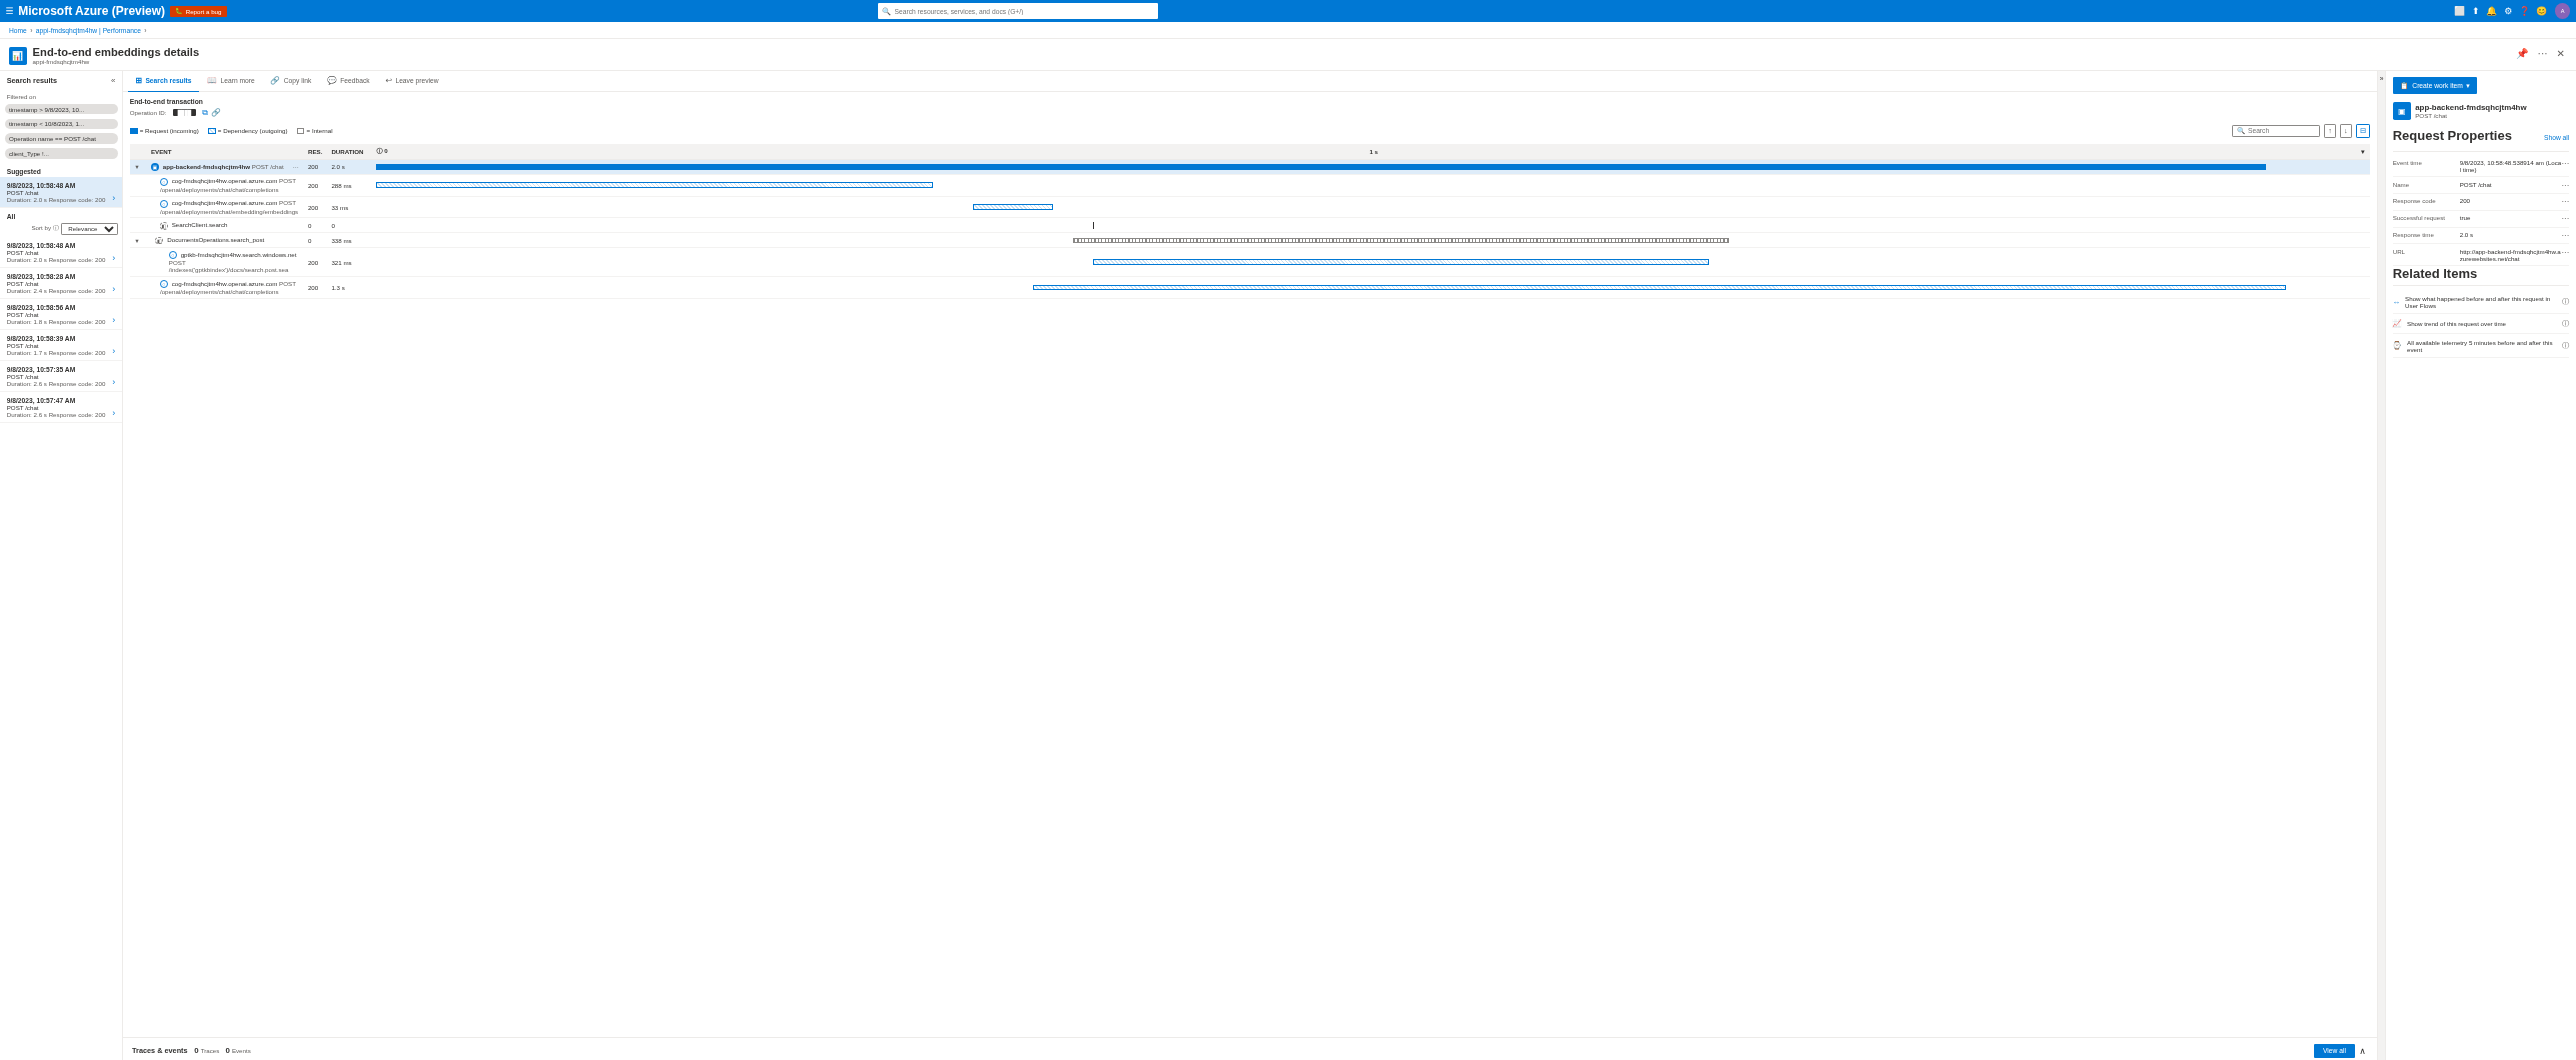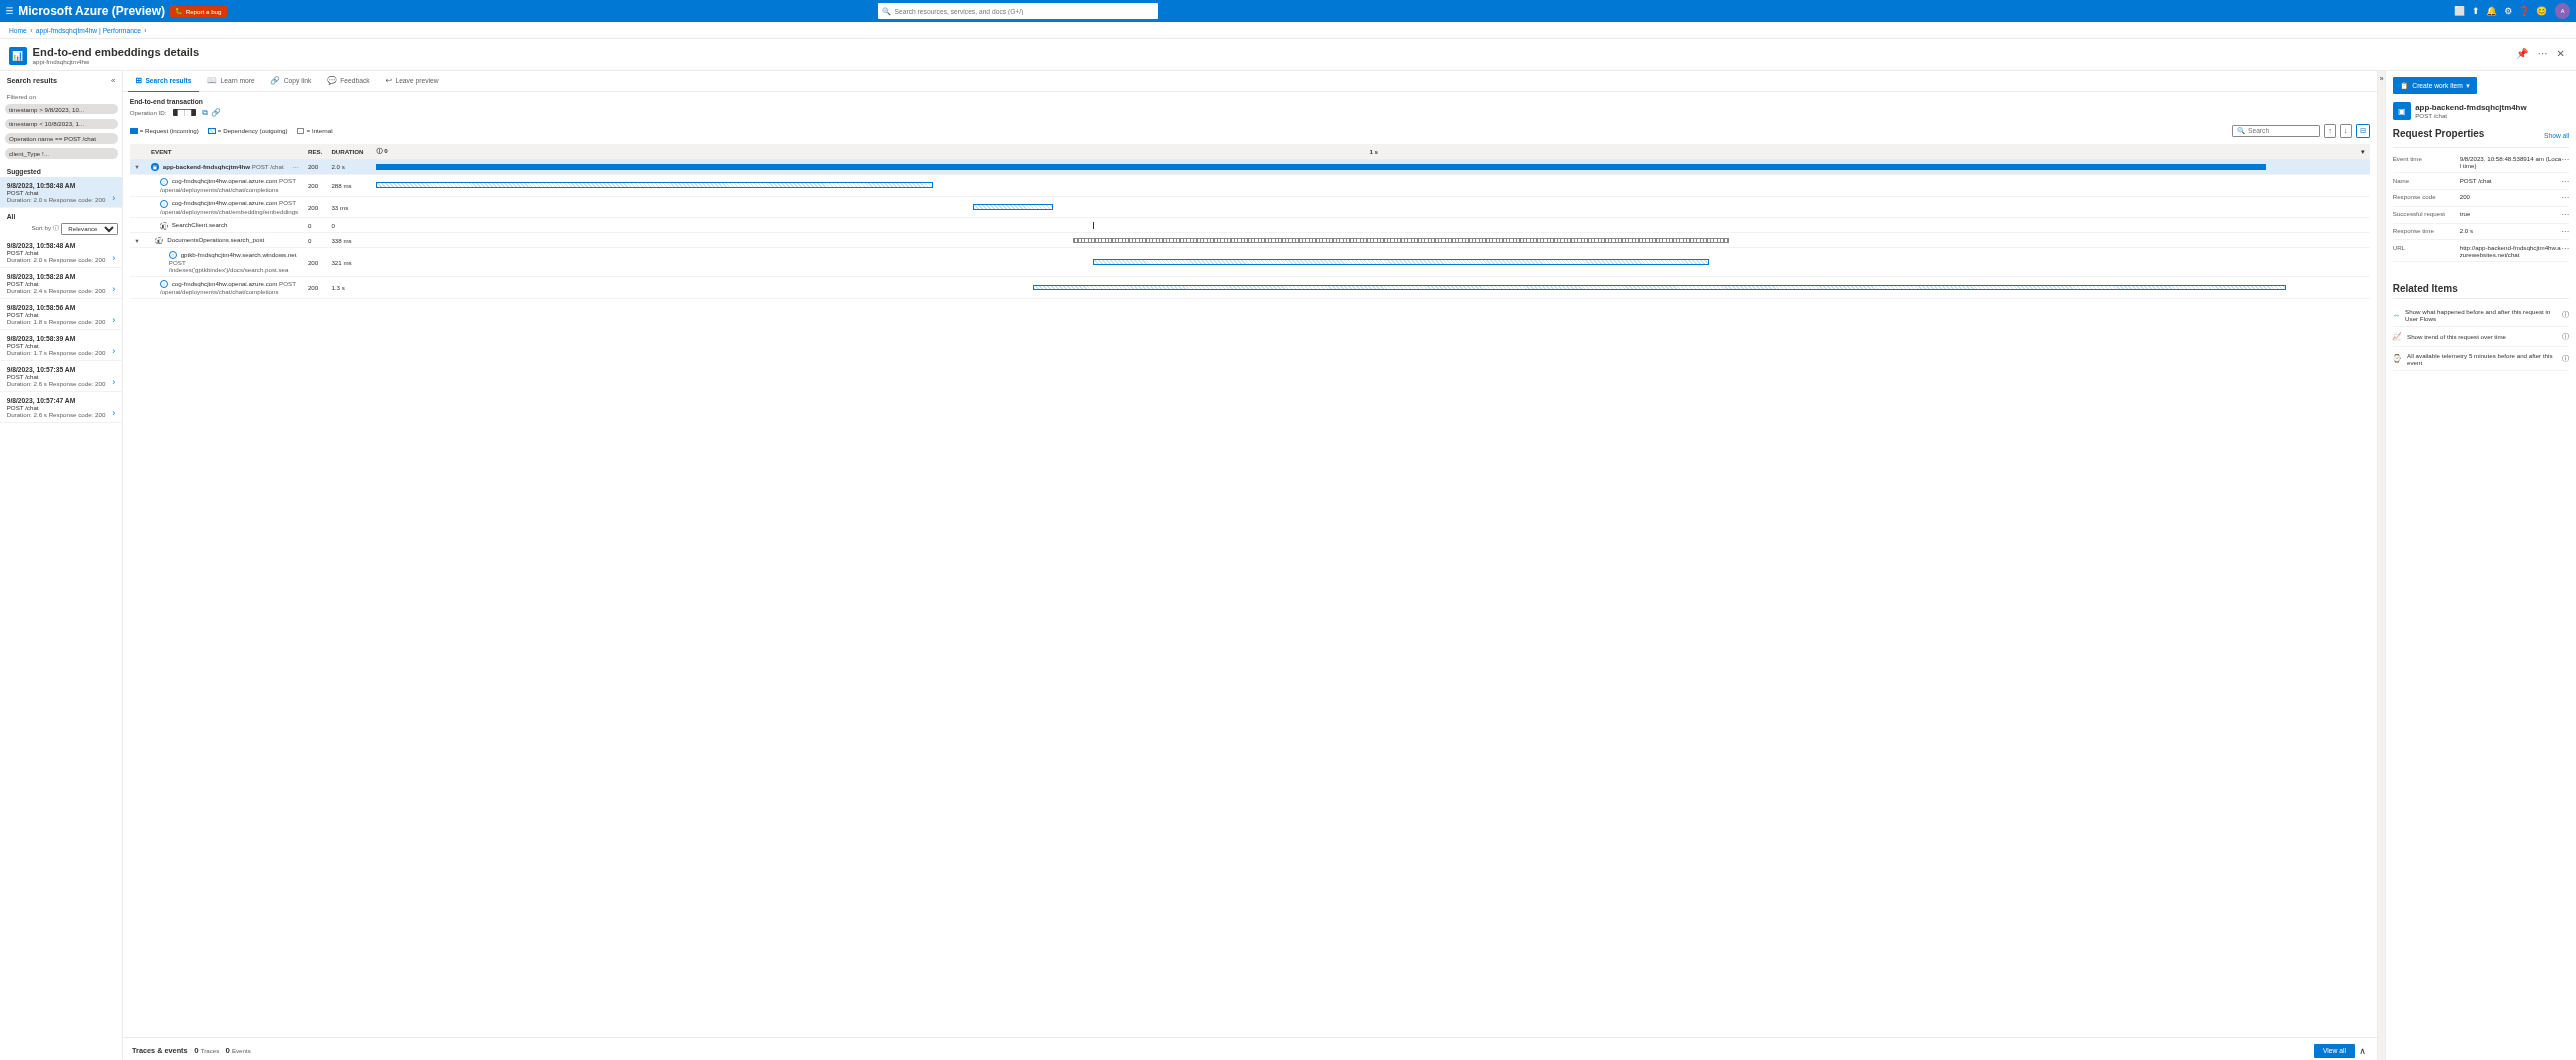"Request Properties" .section-heading { font-size: 10px -> 13px }
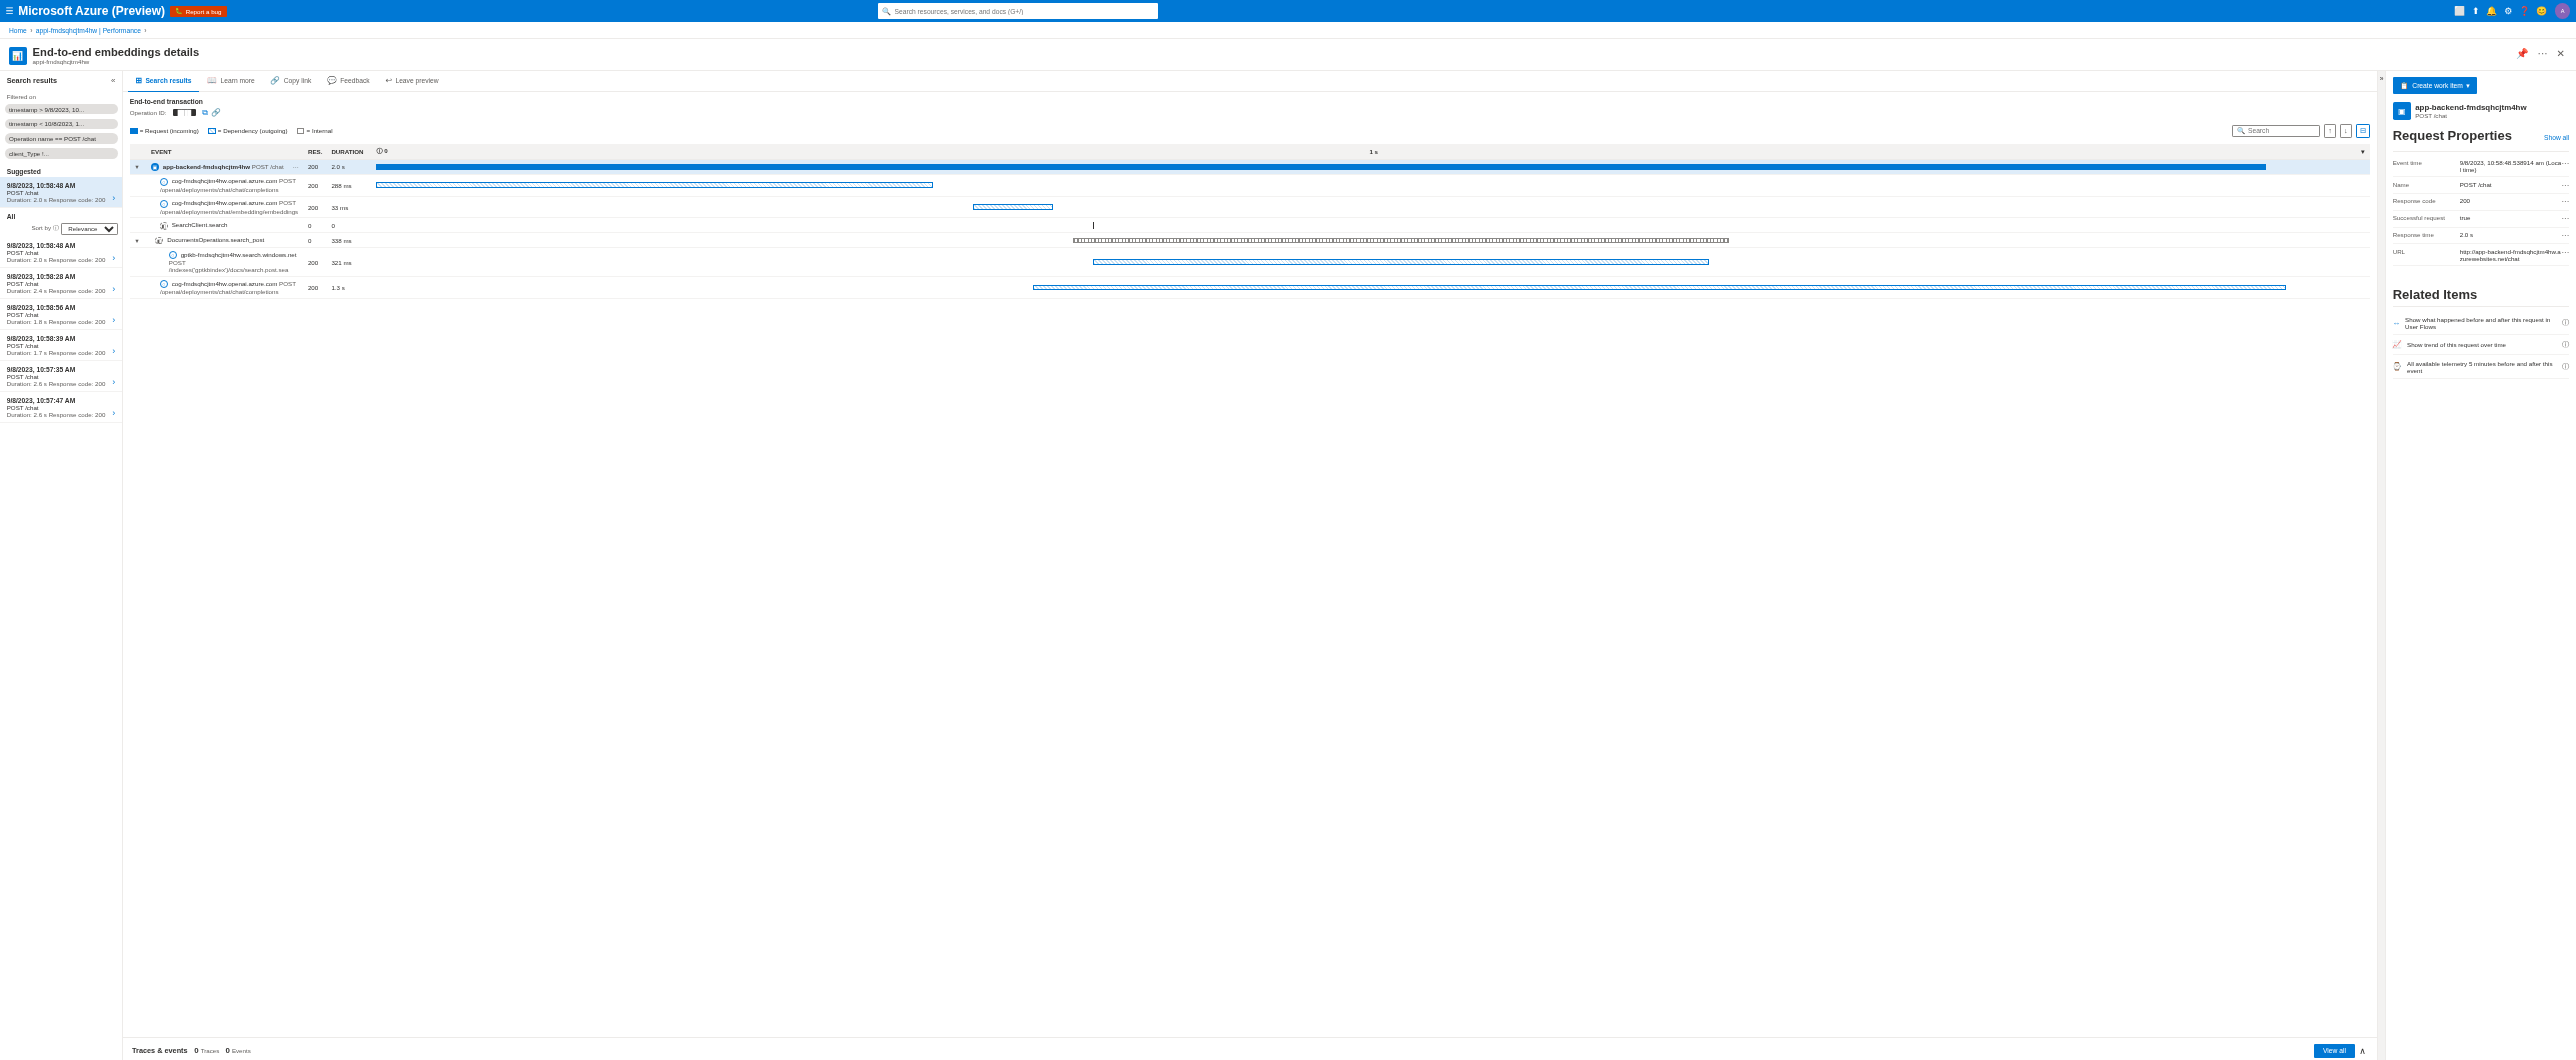"Related Items" .related-items-section { margin-top: 21px -> 0 }
